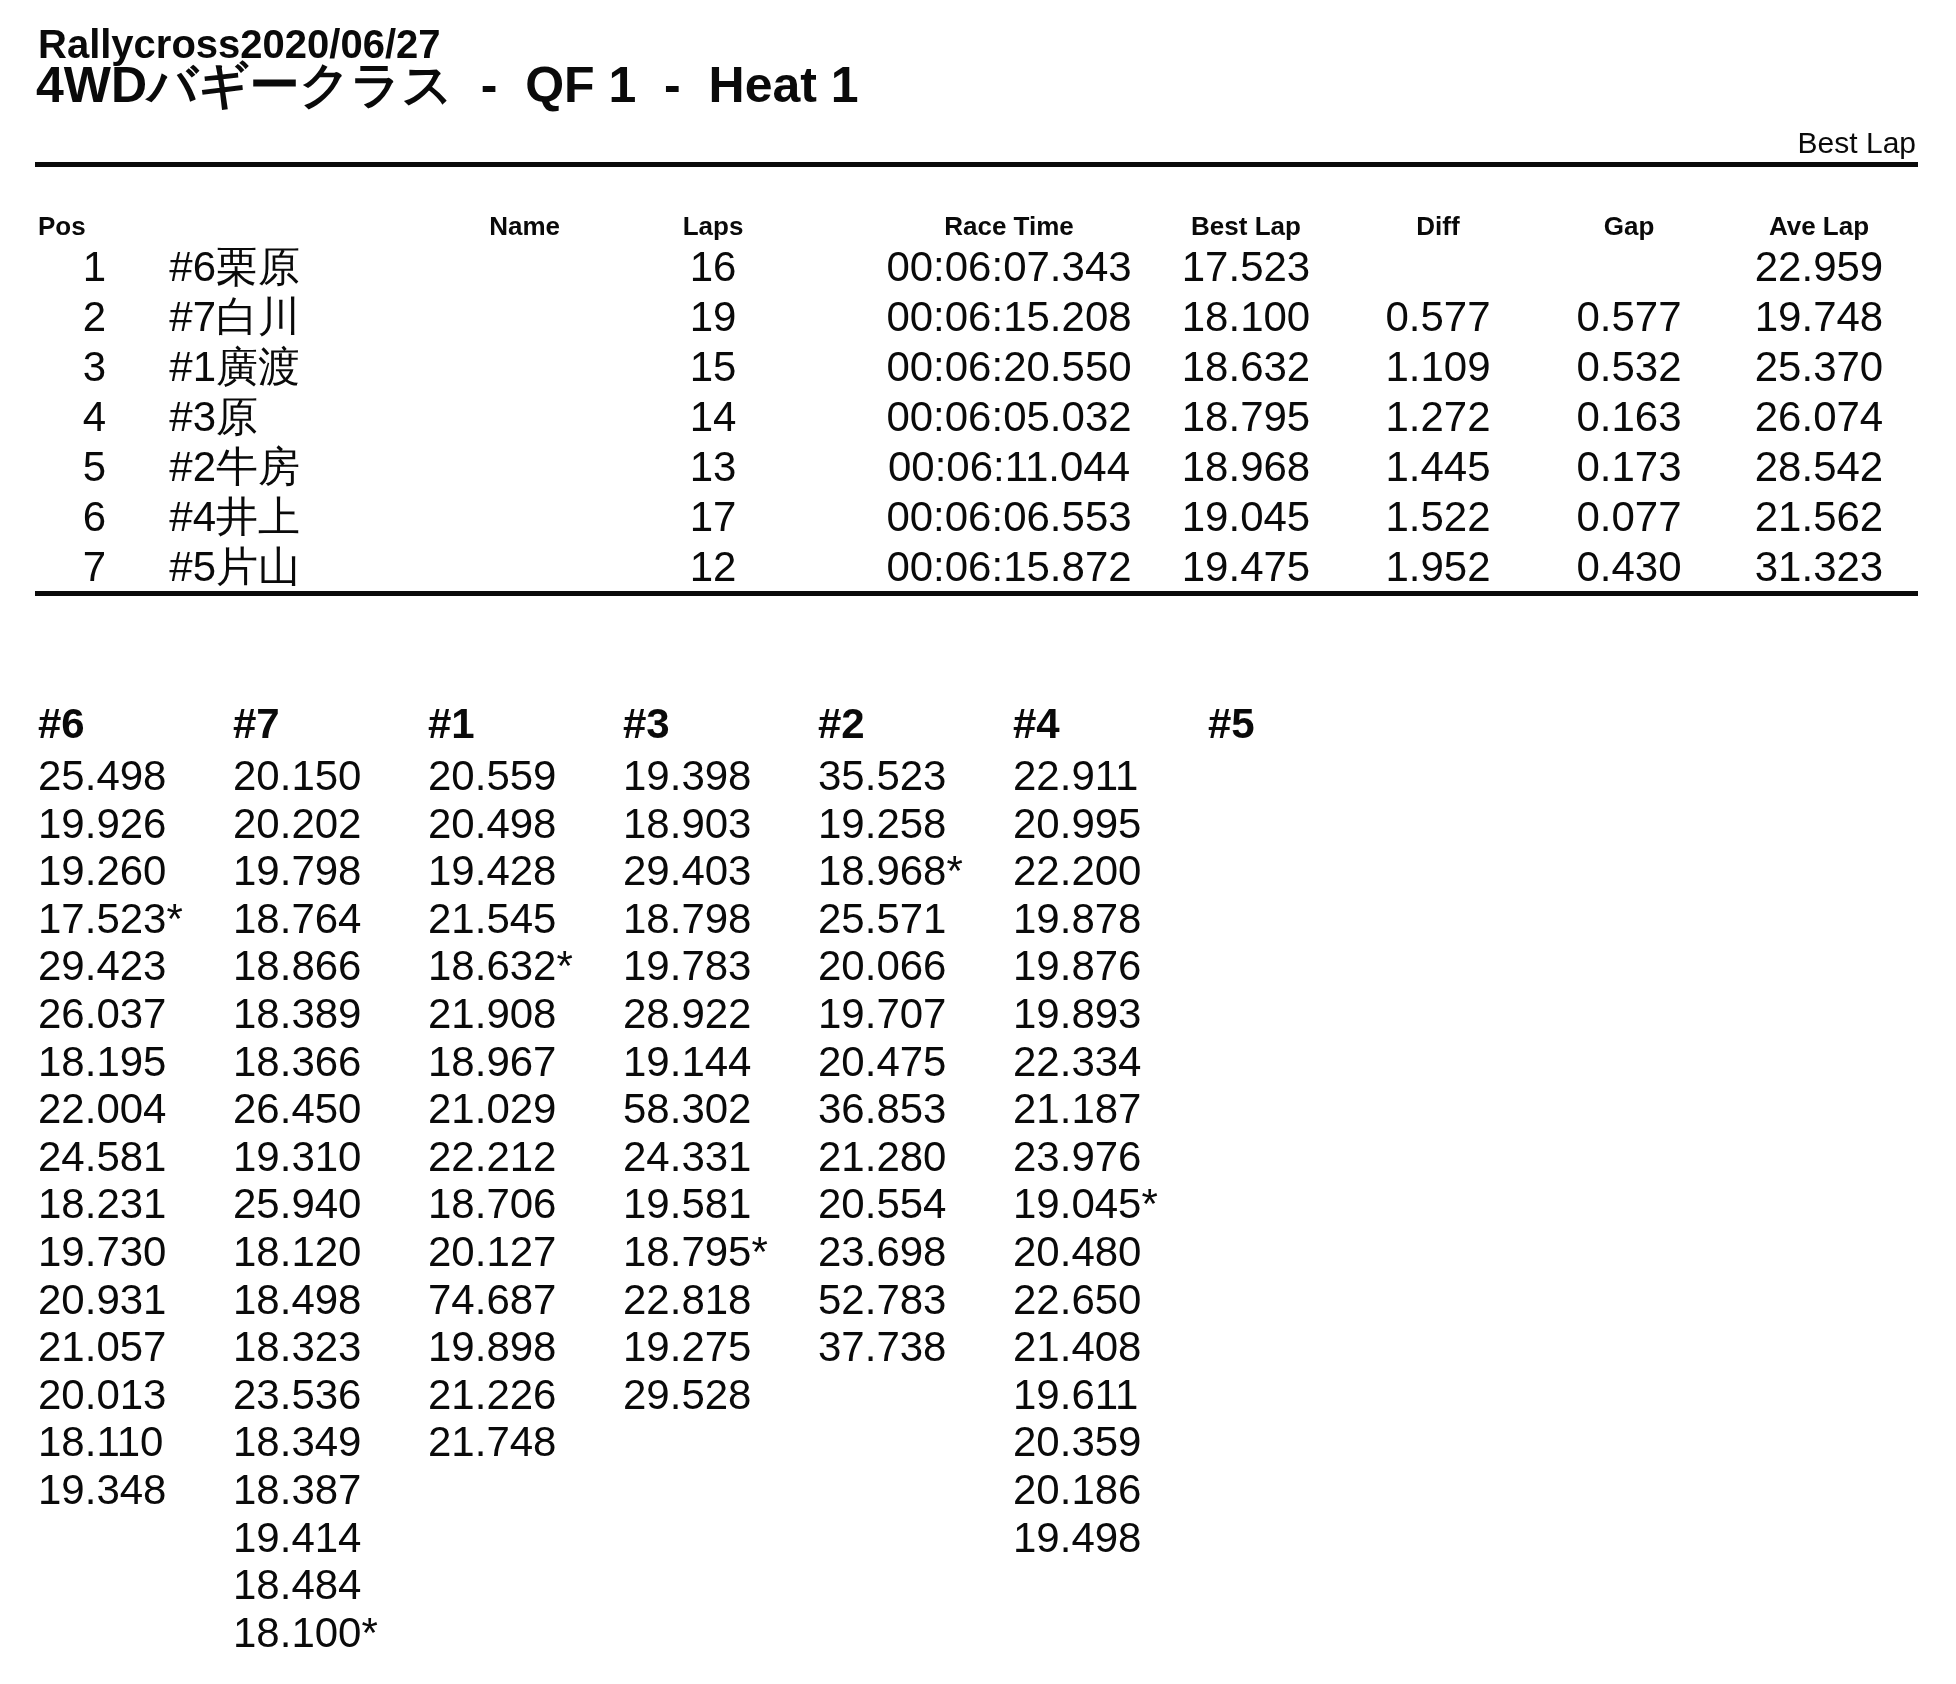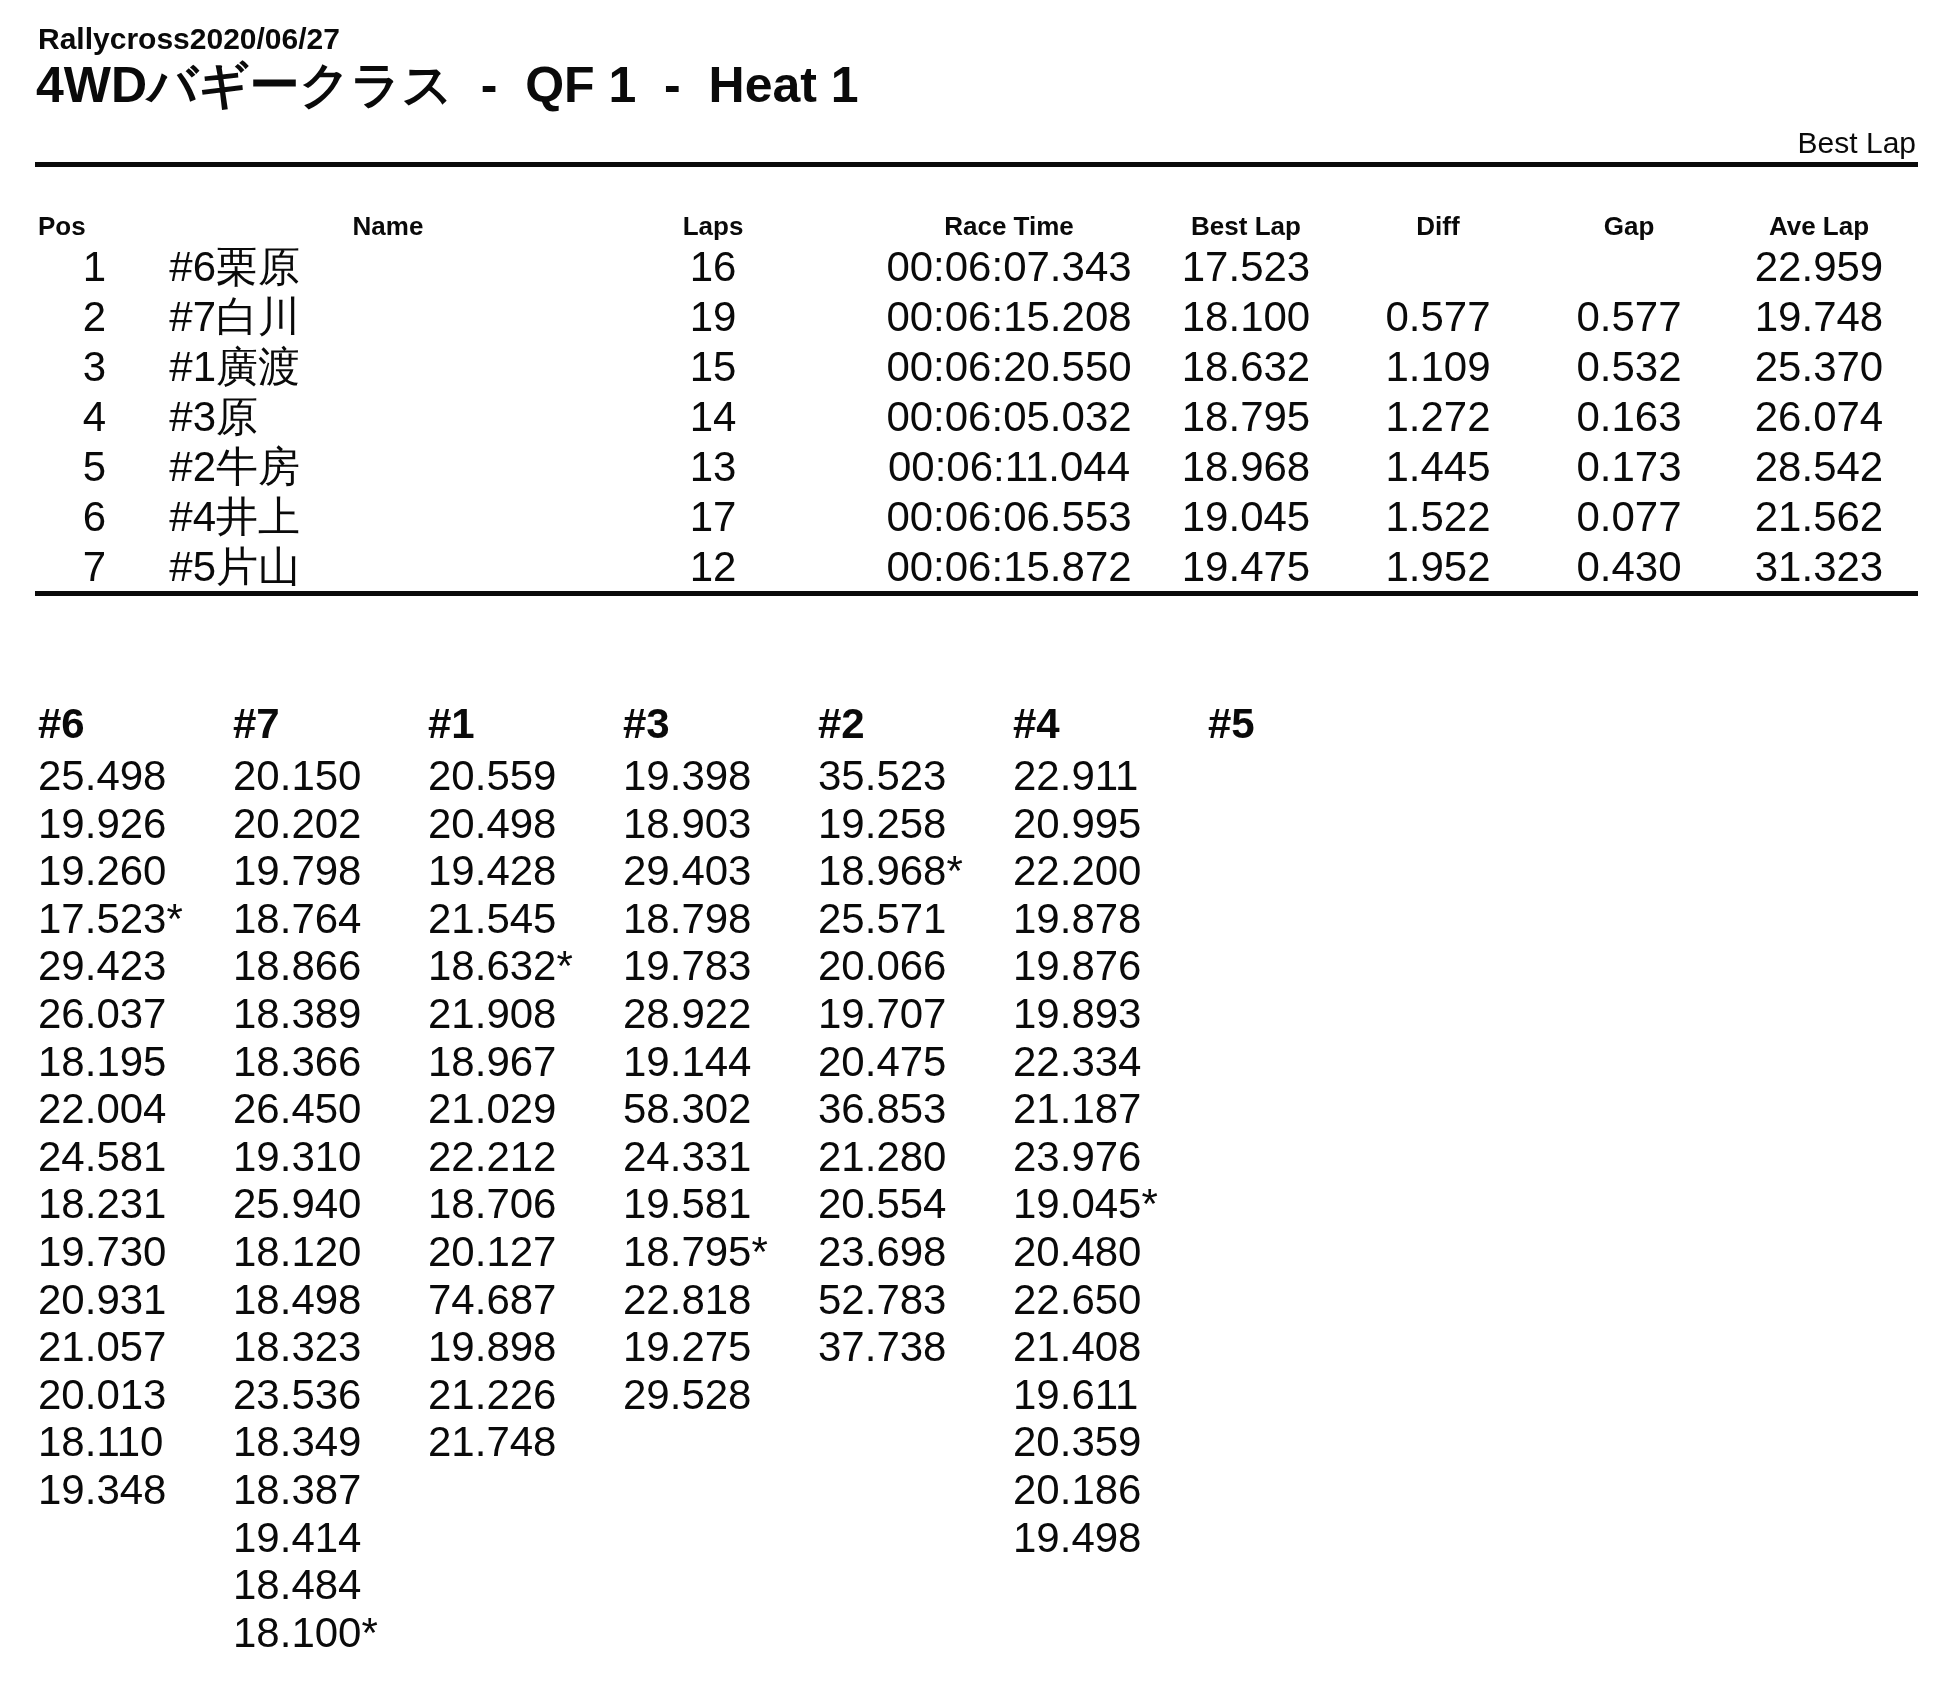"Rallycross2020/06/27" .event-label { font-size: 30px -> 40px }
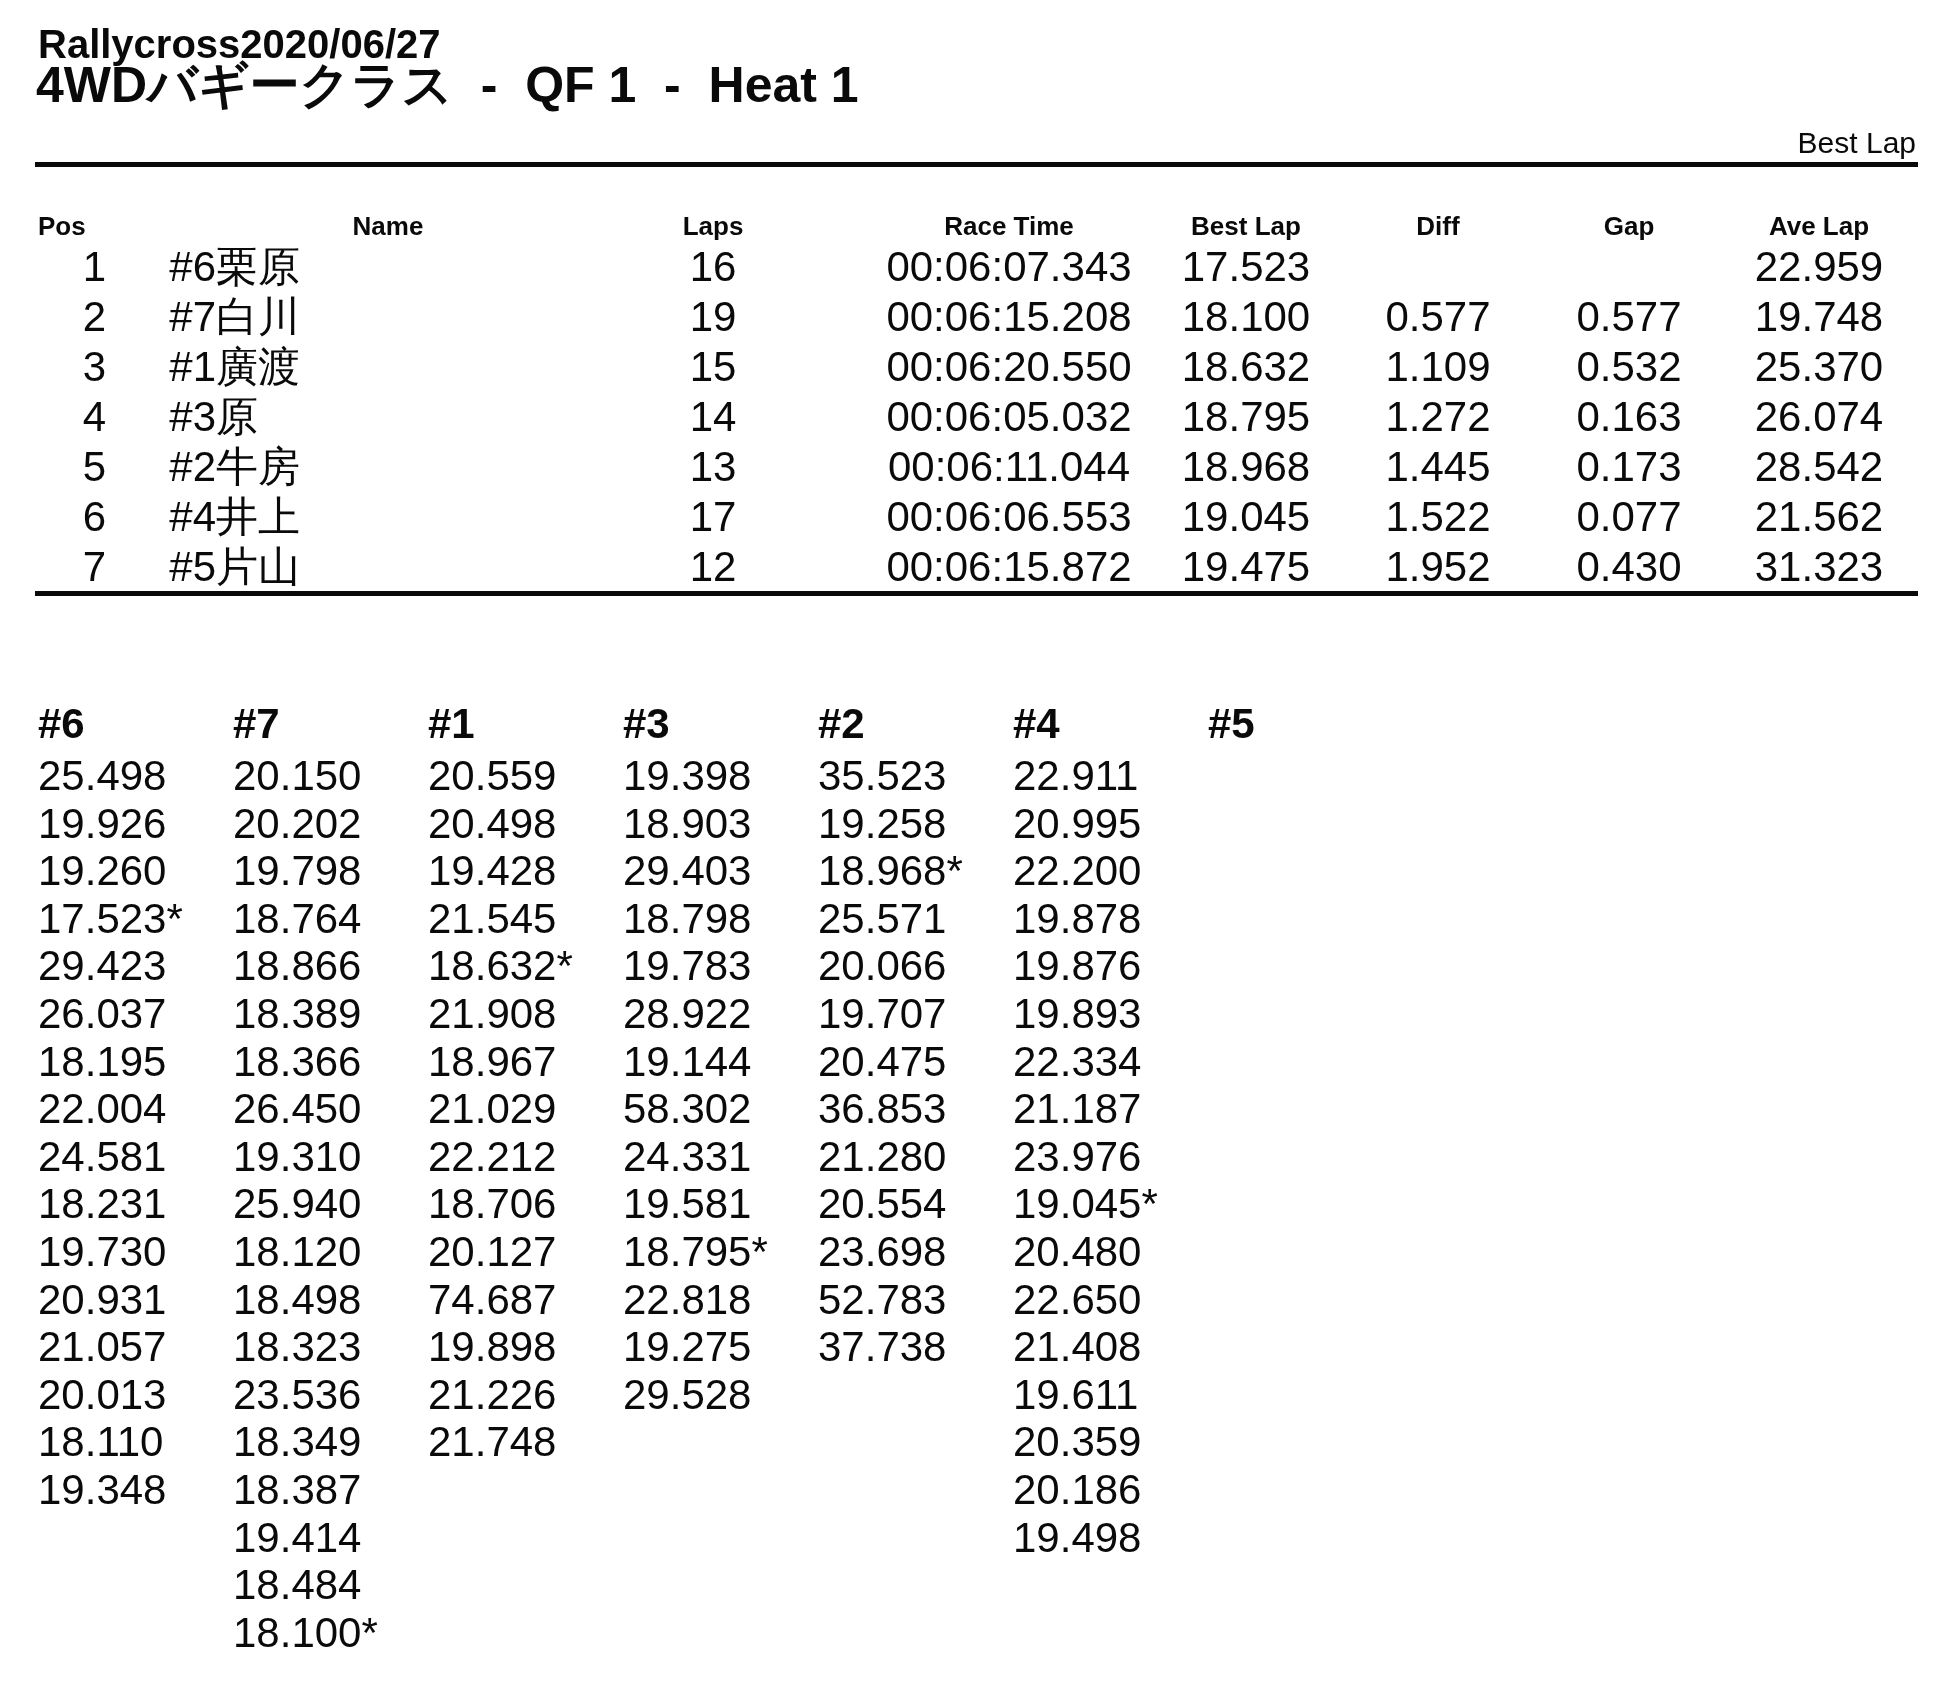"Name" th.h-name { text-align: center -> right }
